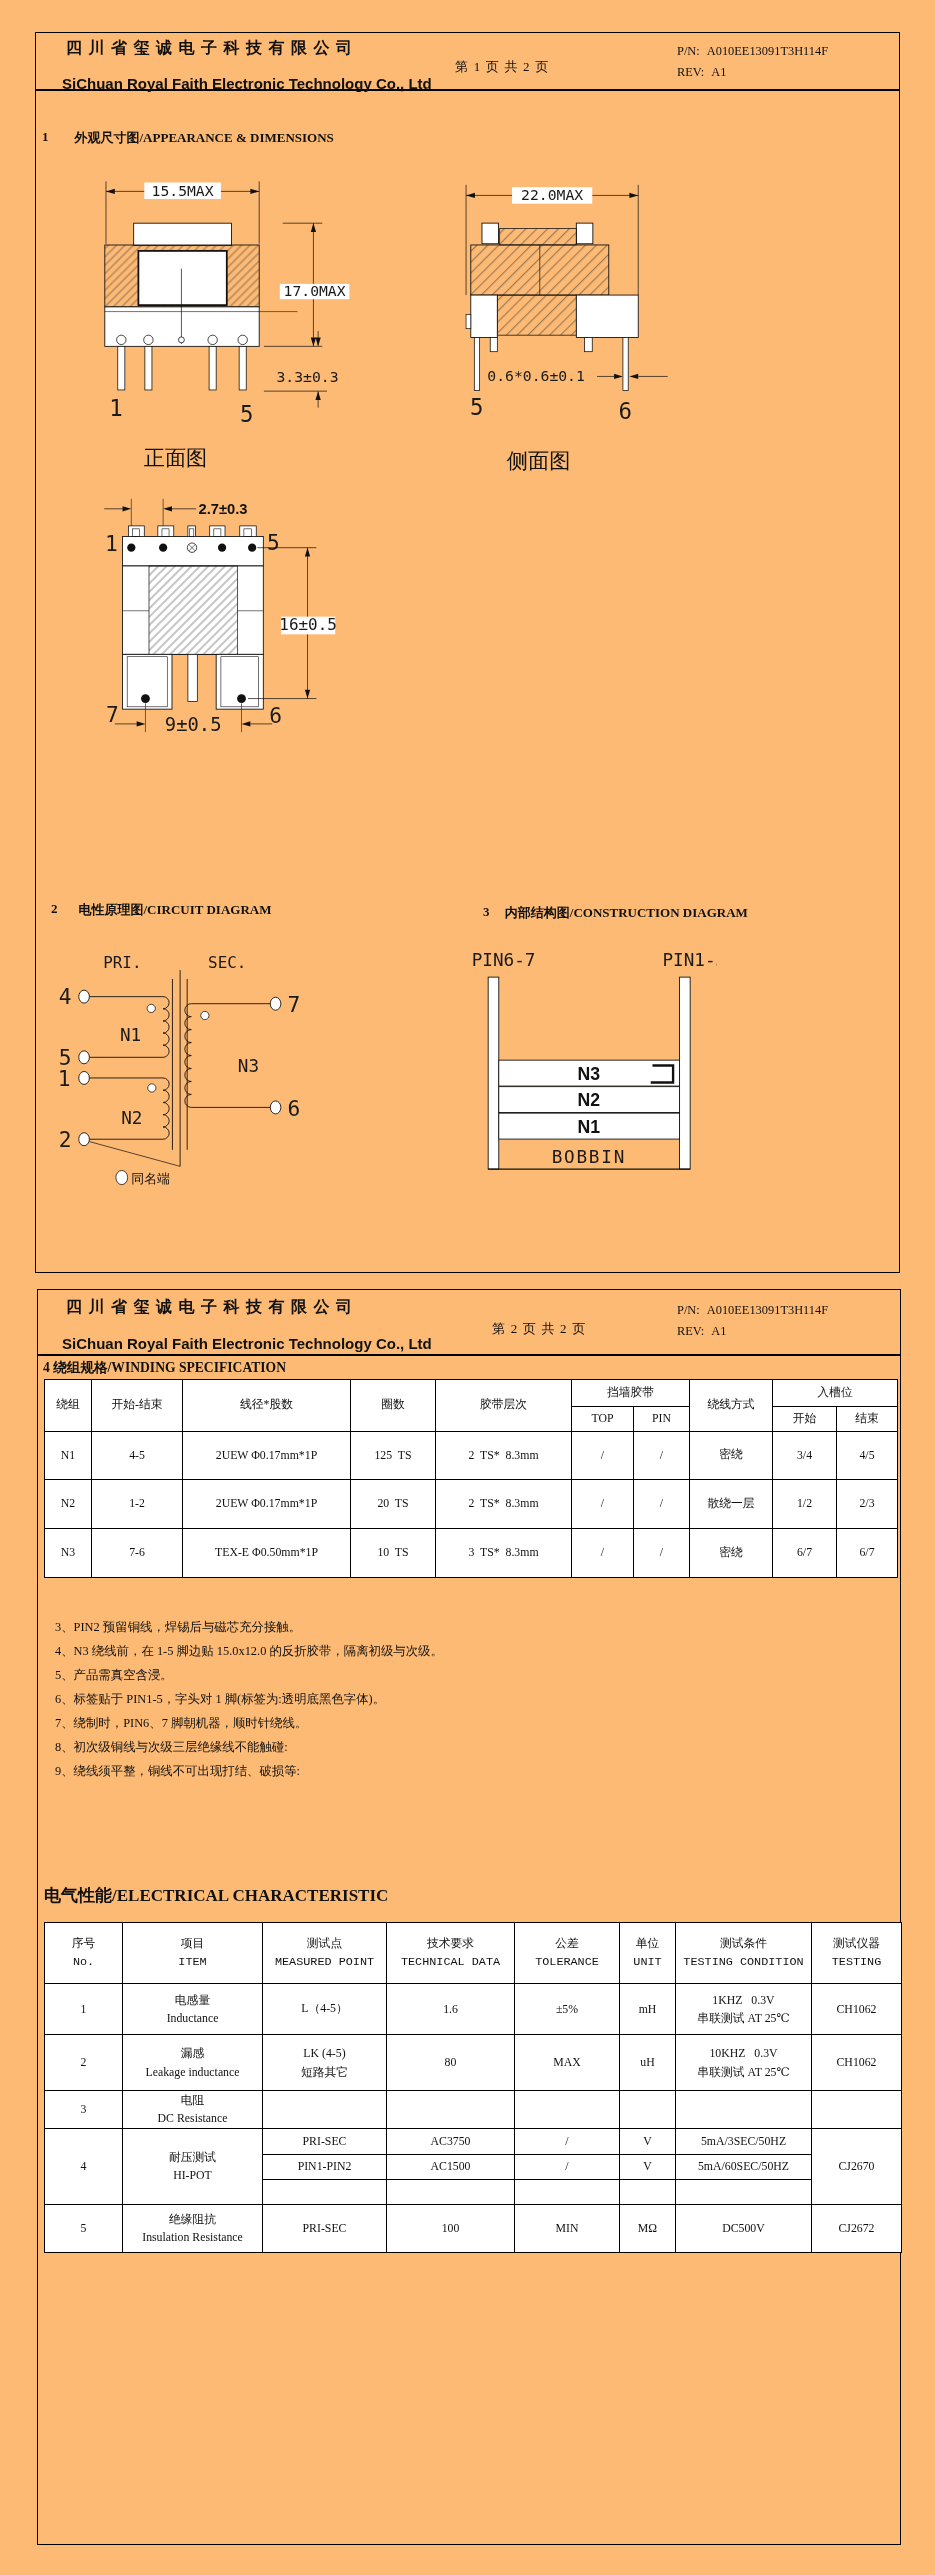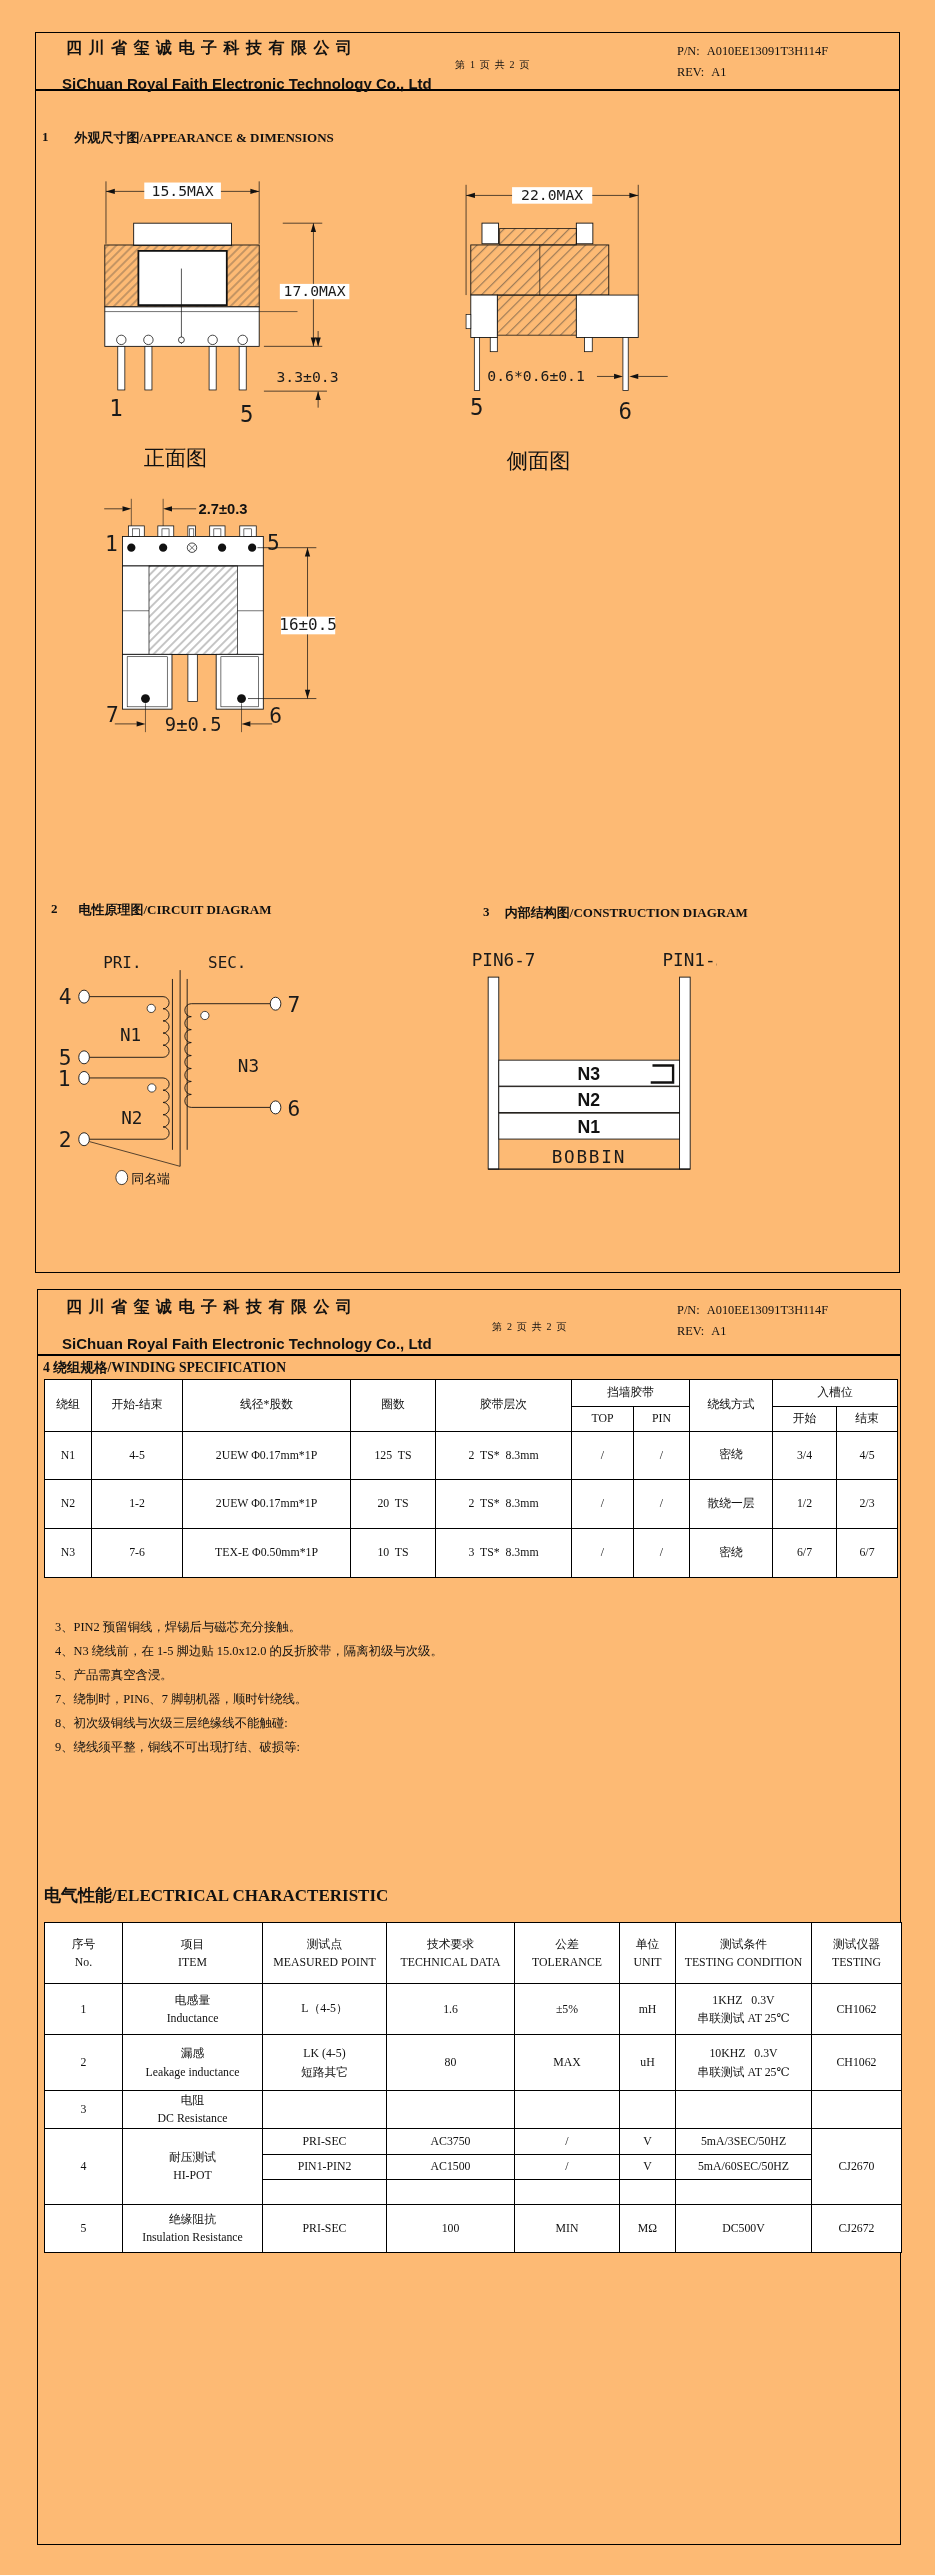"第 1 页 共 2" .pageinfo { font-size: 10px -> 13px }
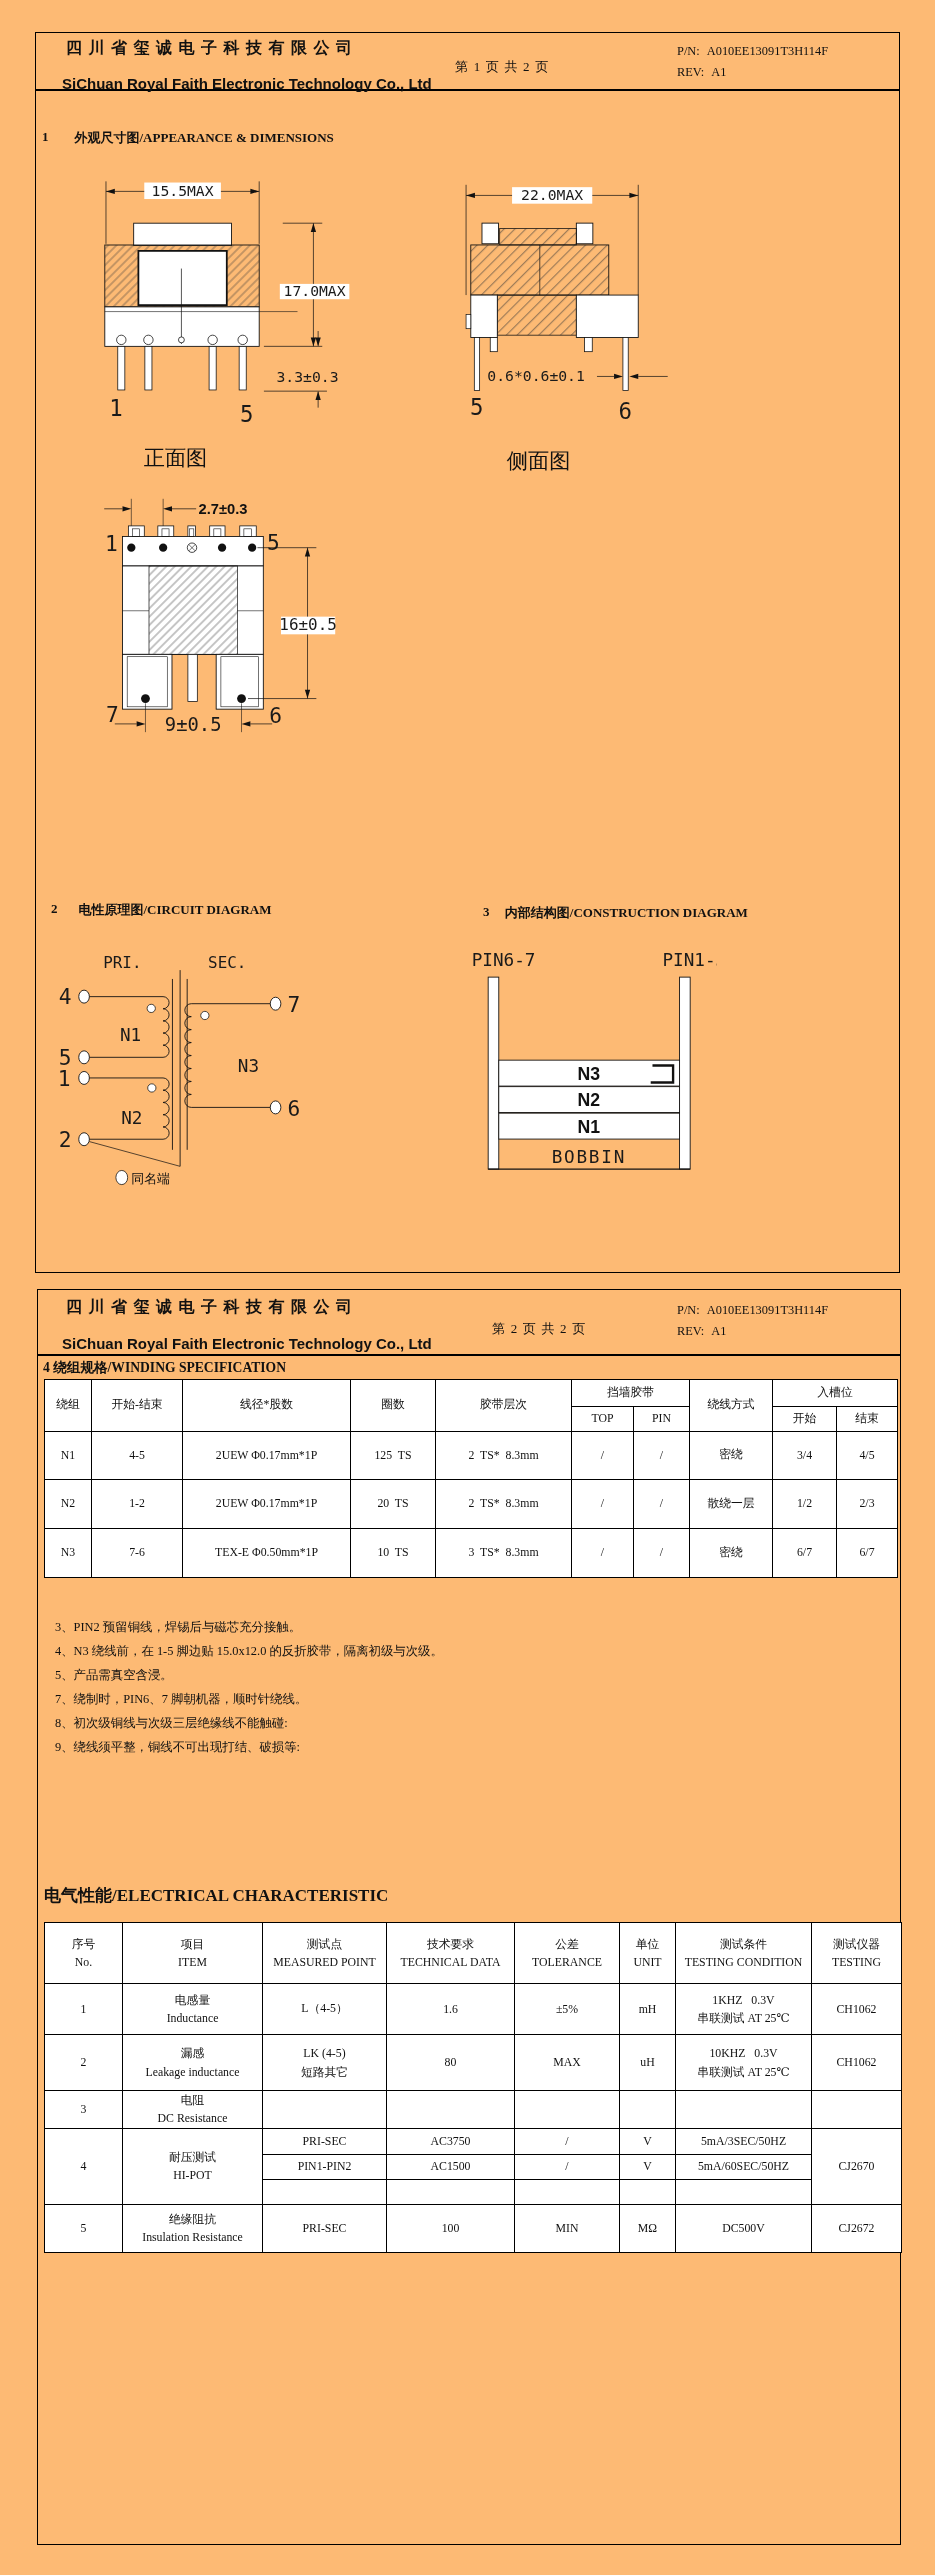"6、标签贴于 PIN1-5，字头对 1 脚(标签为:透明底黑色字体)。" div { html: none -> <div>6、标签贴于 PIN1-5，字头对 1 脚(标签为:透明底黑色字体)。</div> }
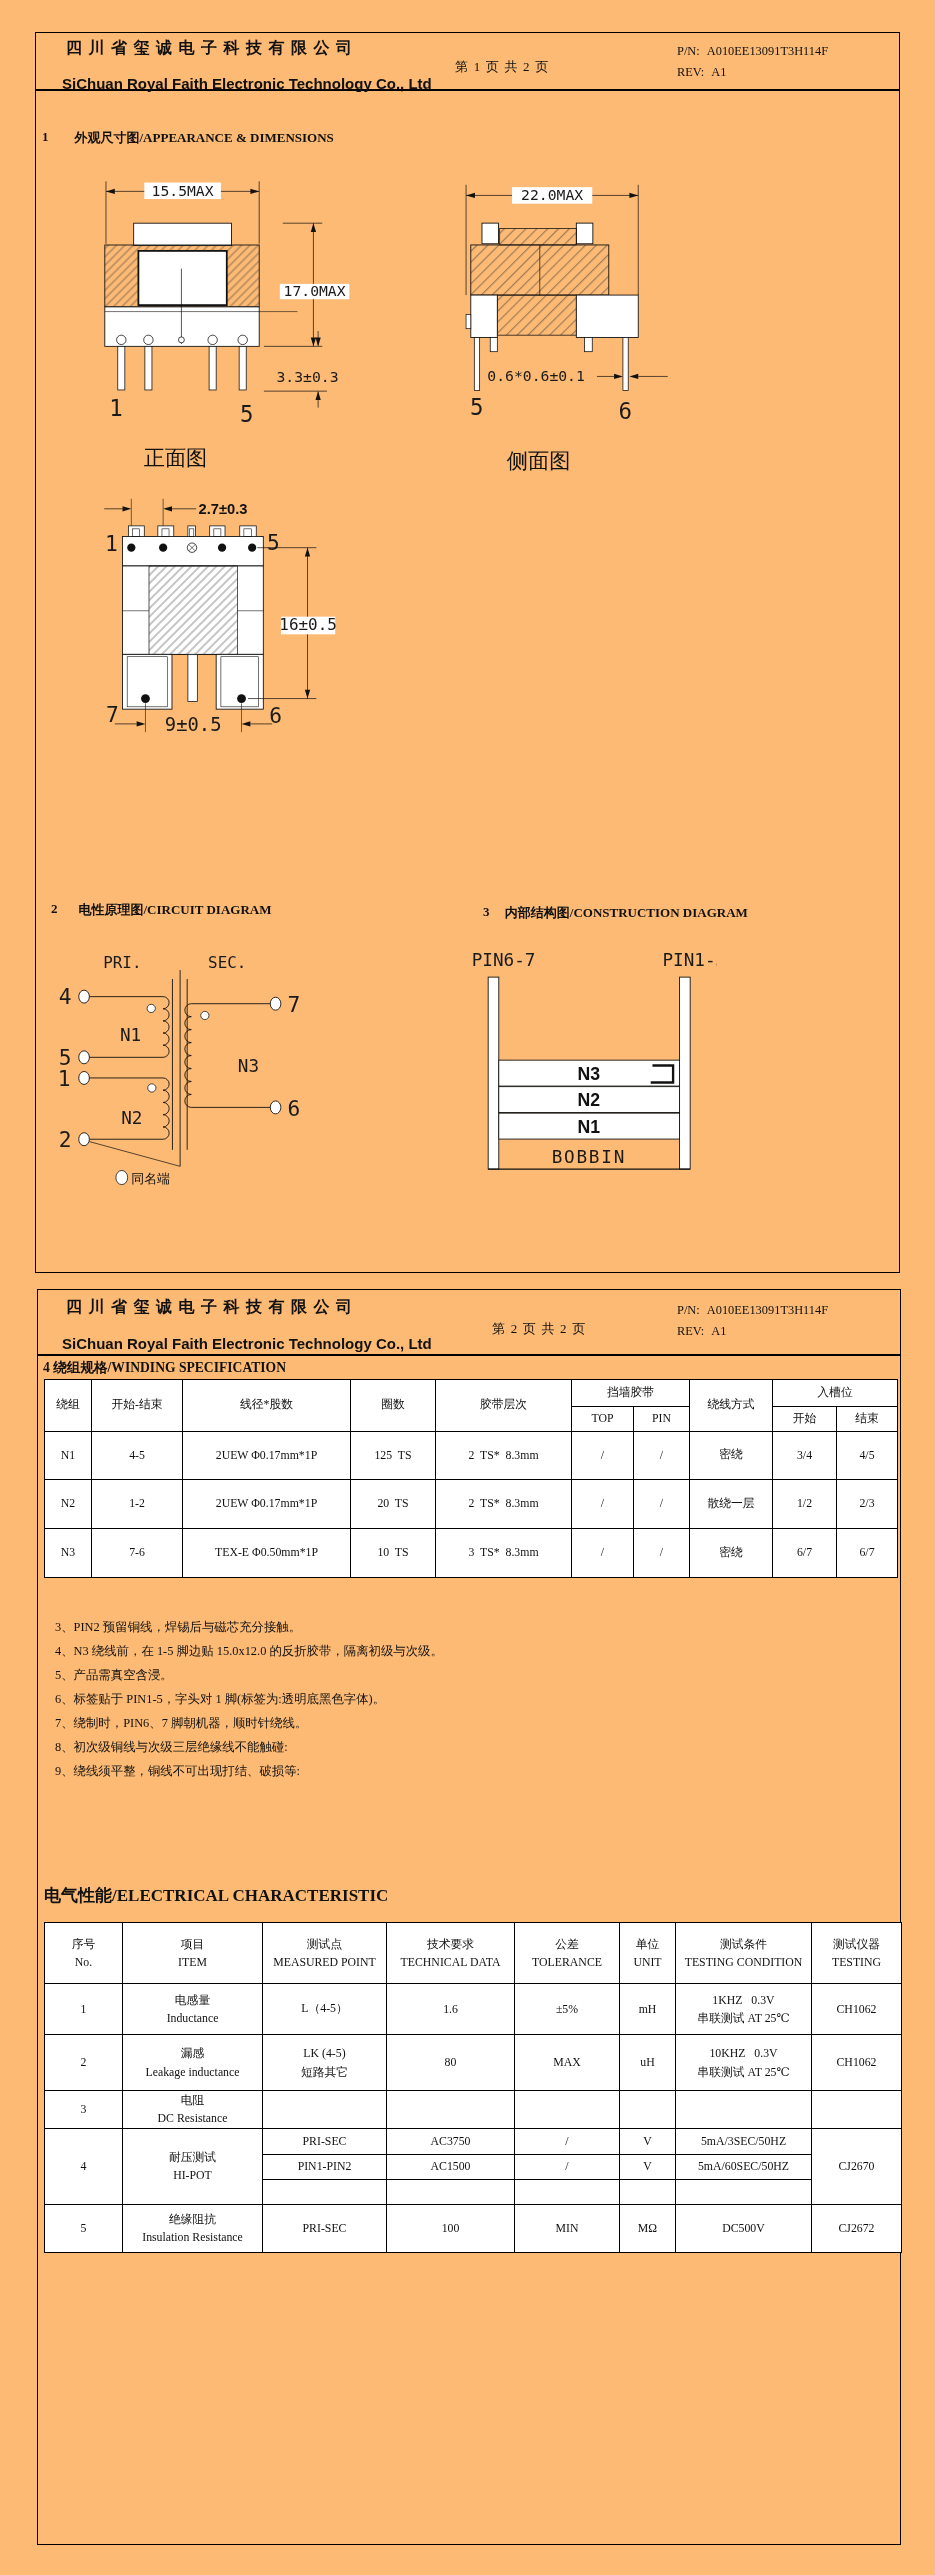"序号" tr { font-family: none -> Liberation Mono, monospace }
